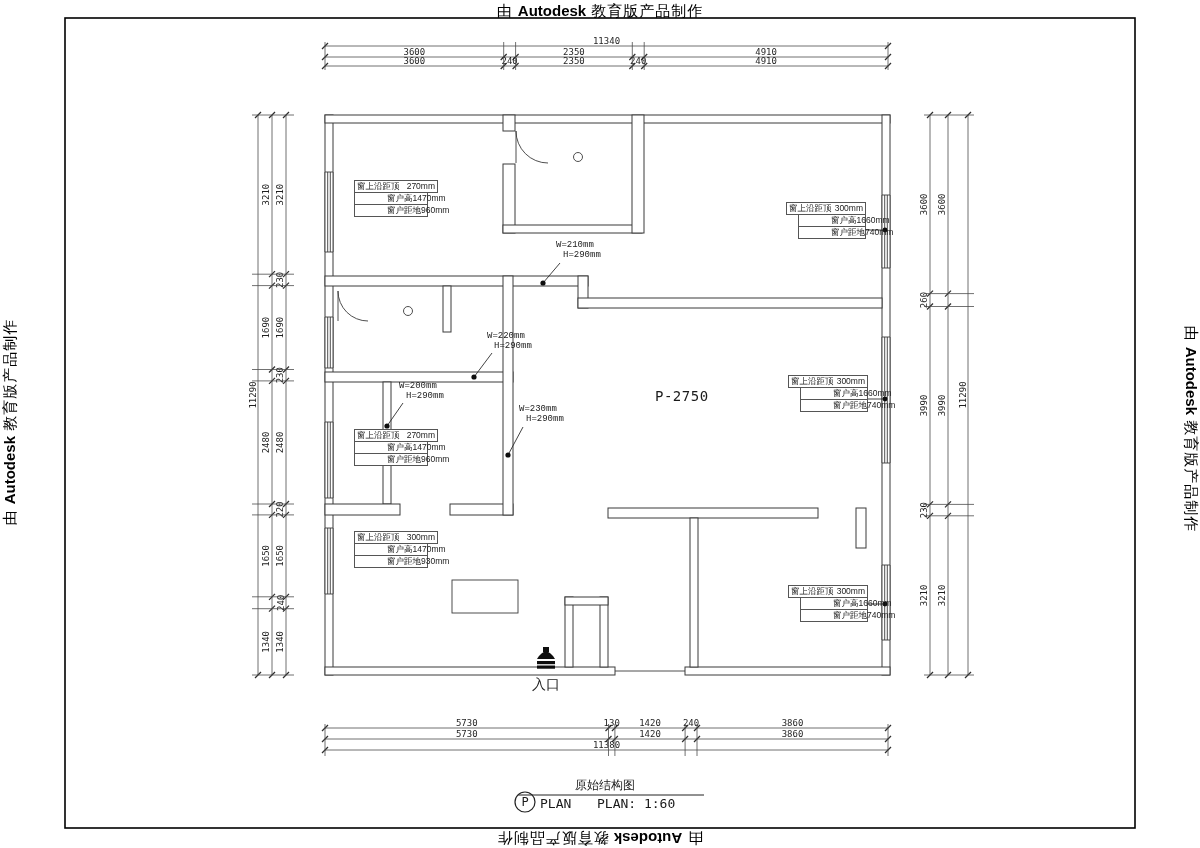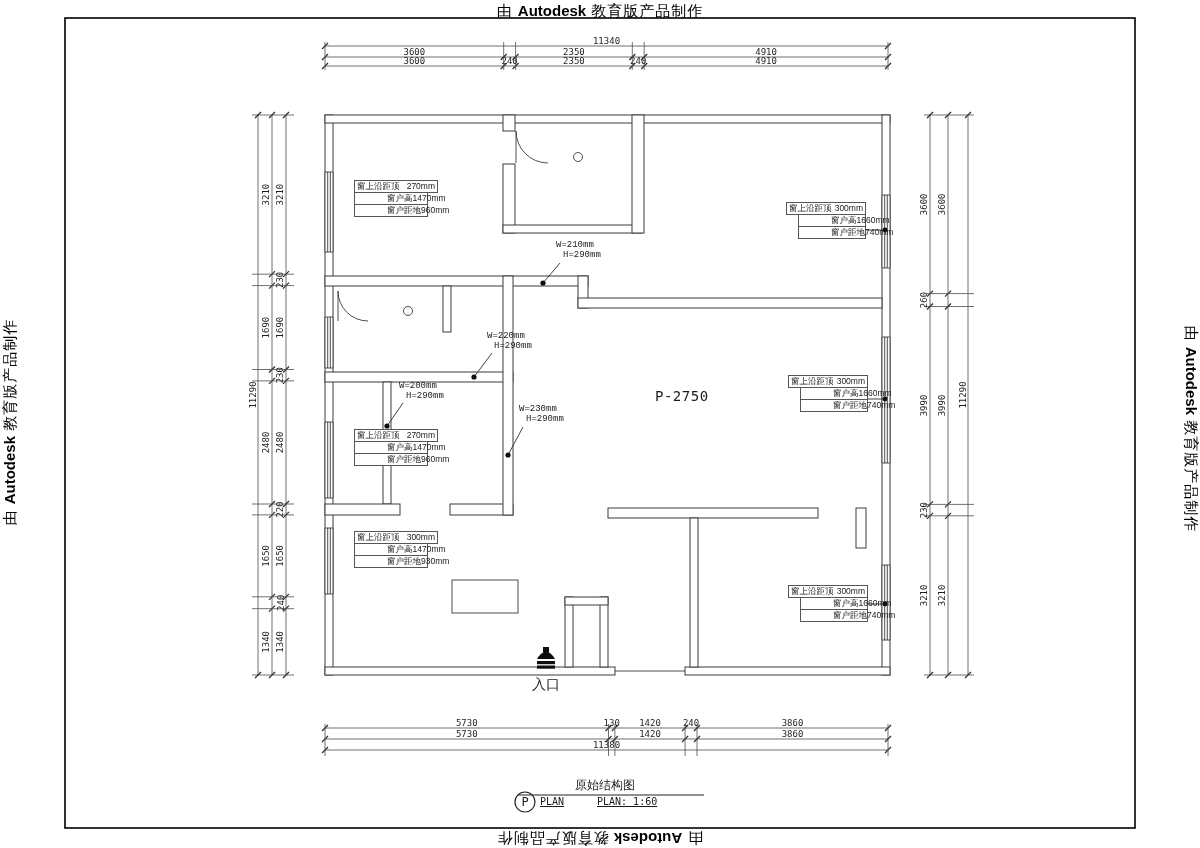"PLAN" .title-sub { font-size: 10px -> 13px; text-decoration: underline -> none }
